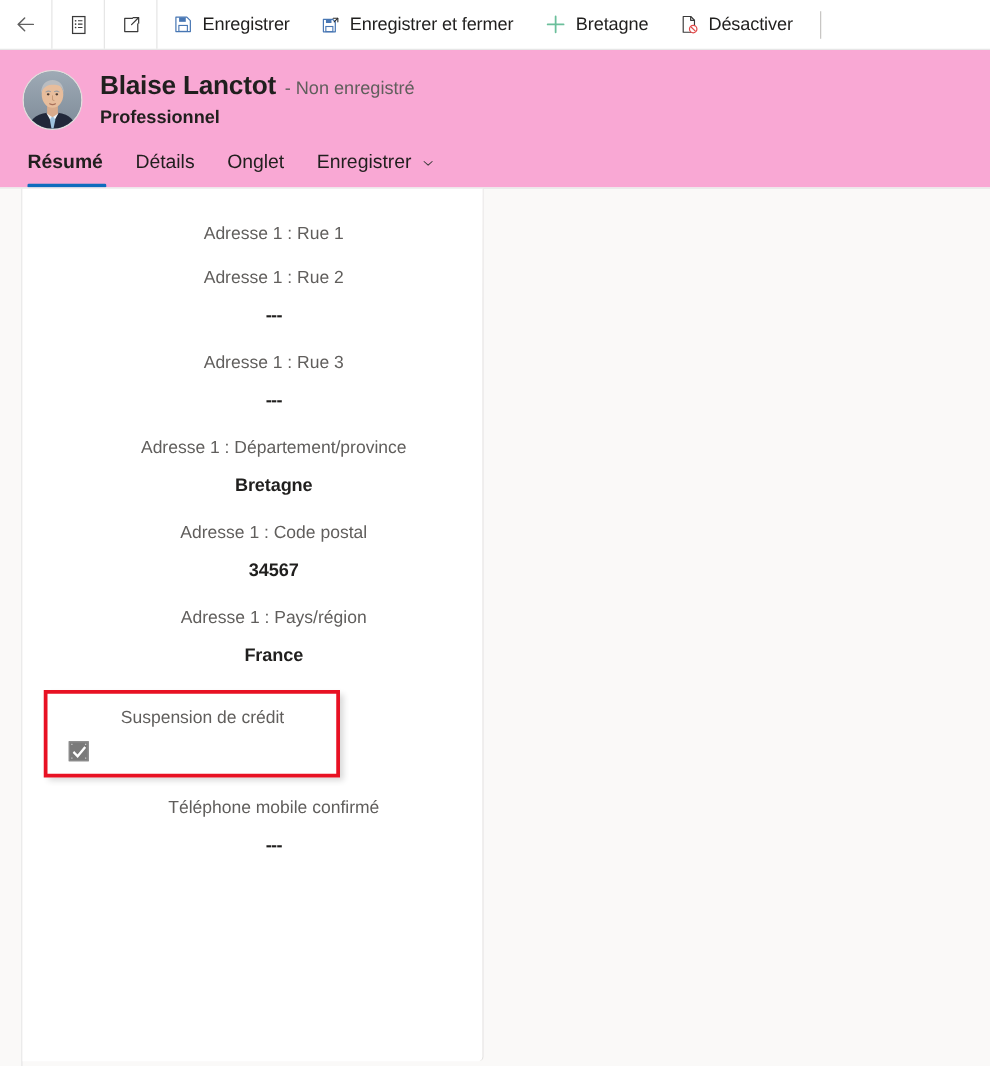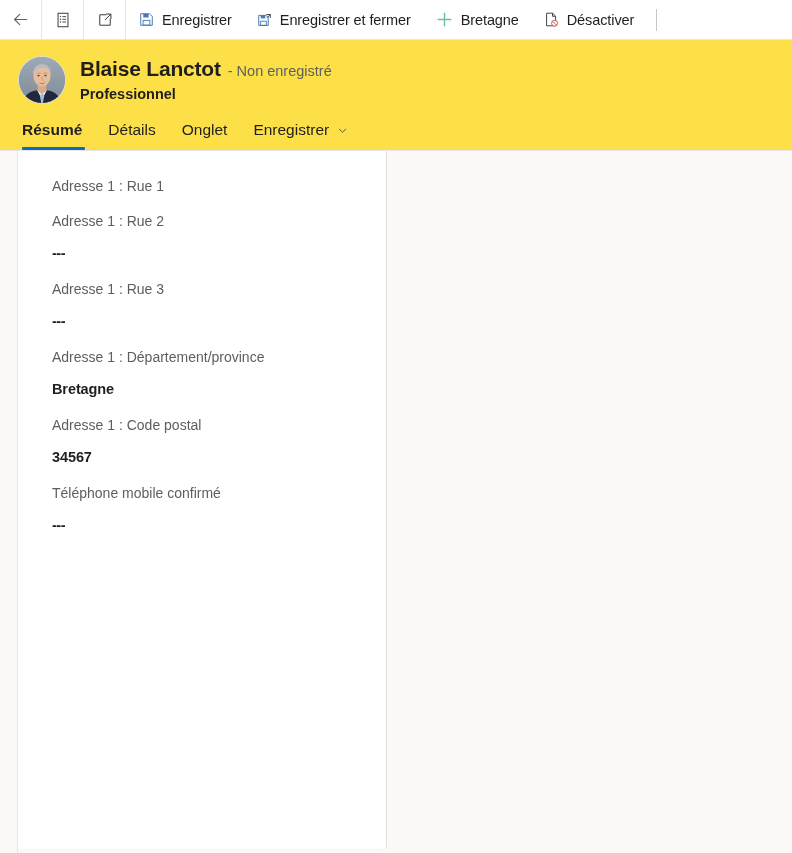"Blaise Lanctot" #record-header { background: #fde047 -> #f9a8d4 }
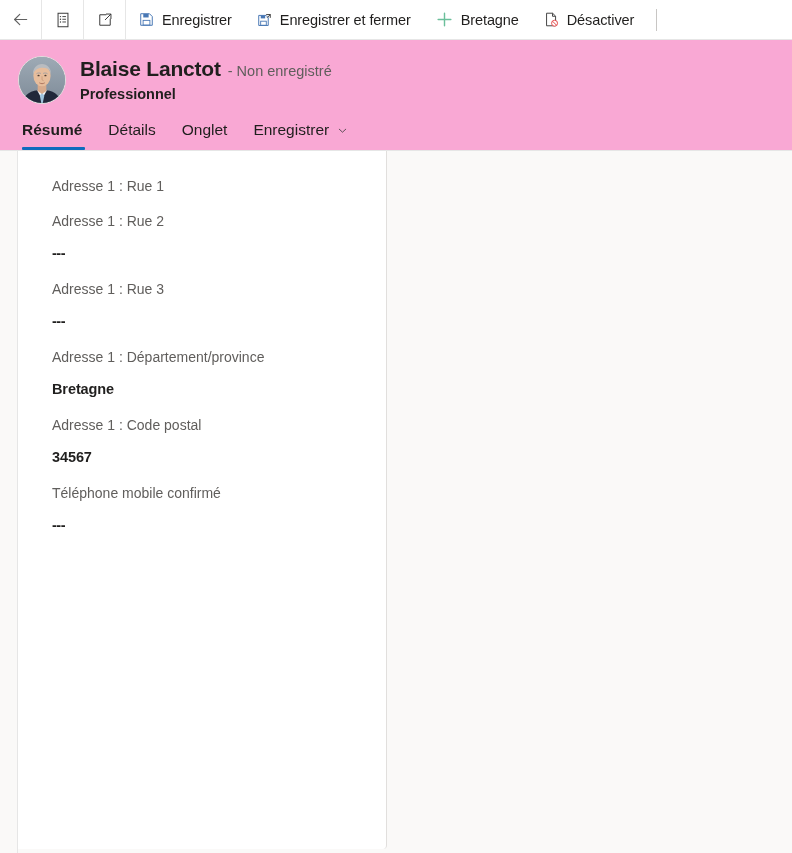"Adresse 1 : Rue 1" #field-list { text-align: none -> center }
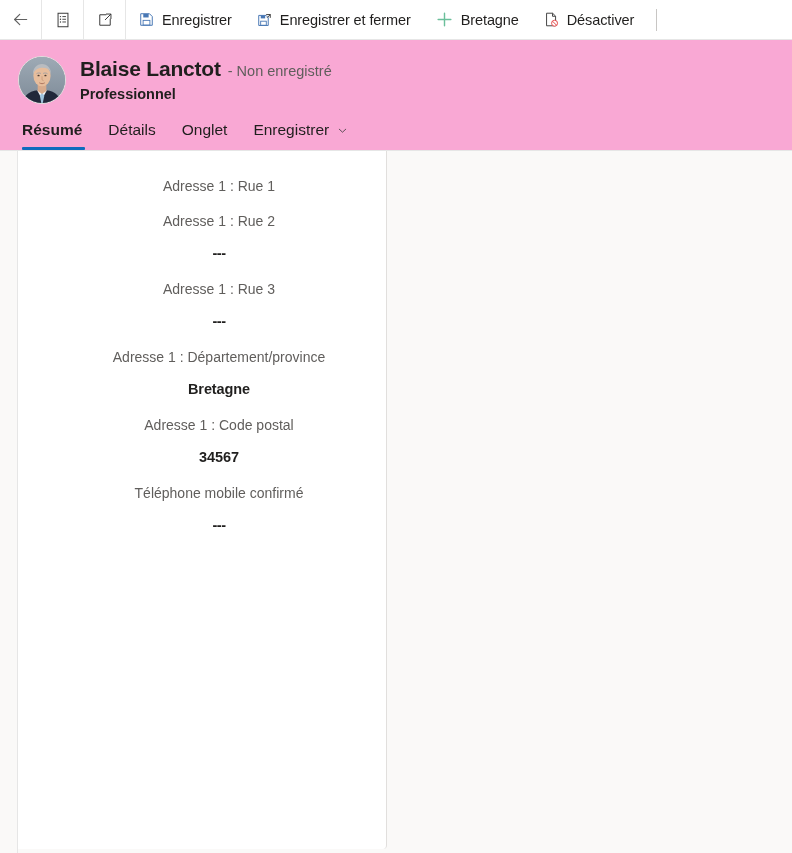"Adresse 1 : Pays/région" div.field { html: none -> <div> <div>Adresse 1 : Pays/région</div> <div>France</div> </div> }
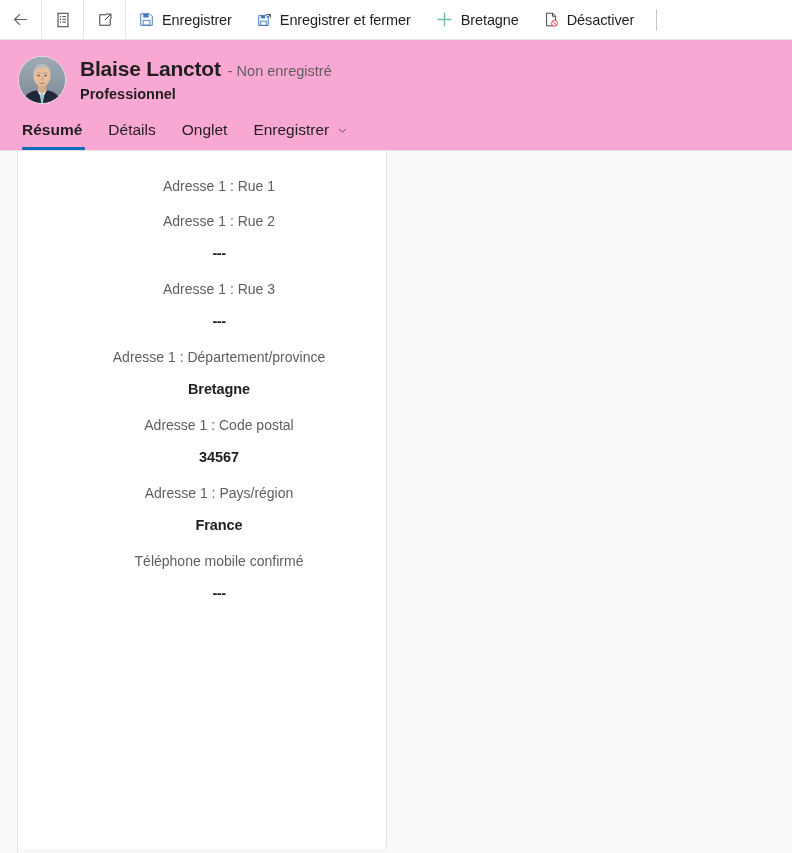"Suspension de crédit" div.field { html: none -> <div> <div>Suspension de crédit</div> <span> <span> <svg> <path></path> </svg> </span> <span></span> <span></span> <span></span> <span></span> </span> </div> }
